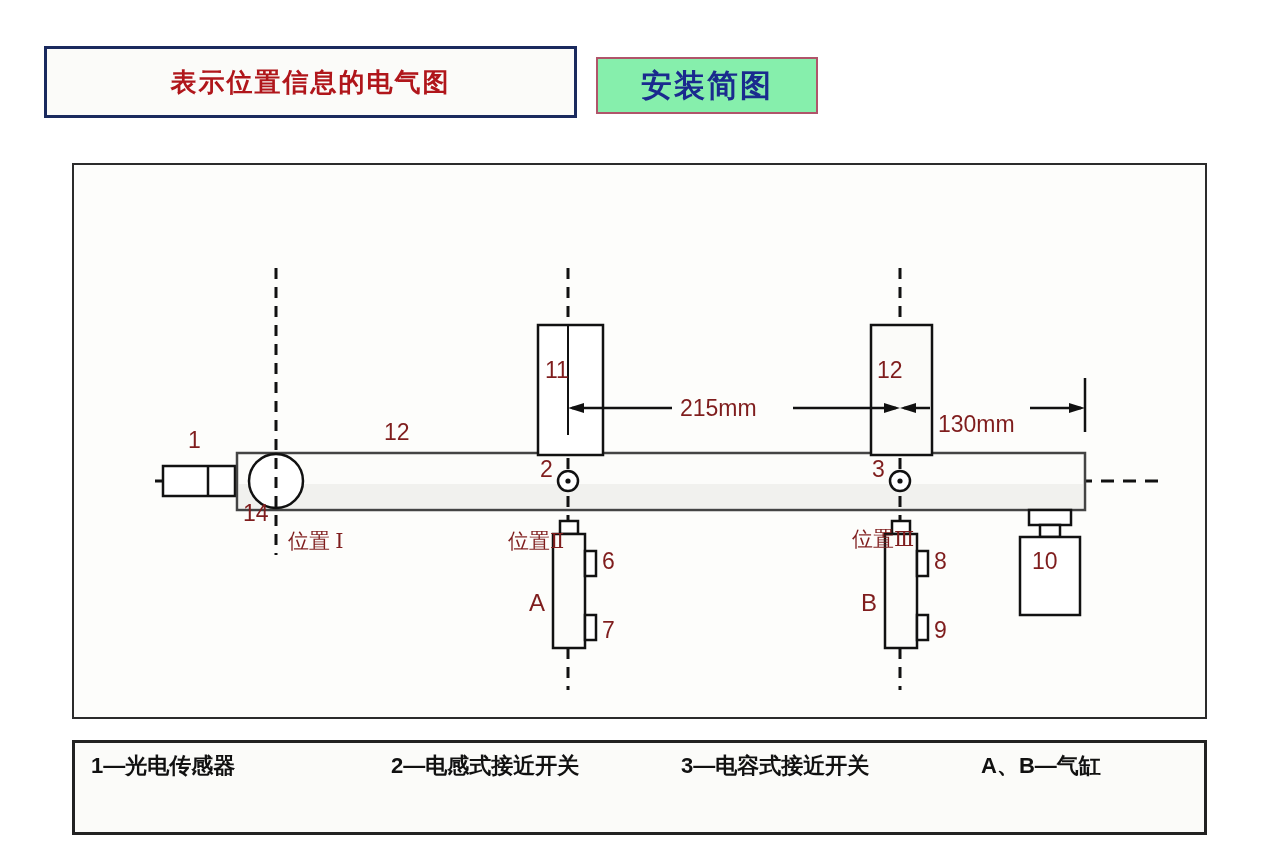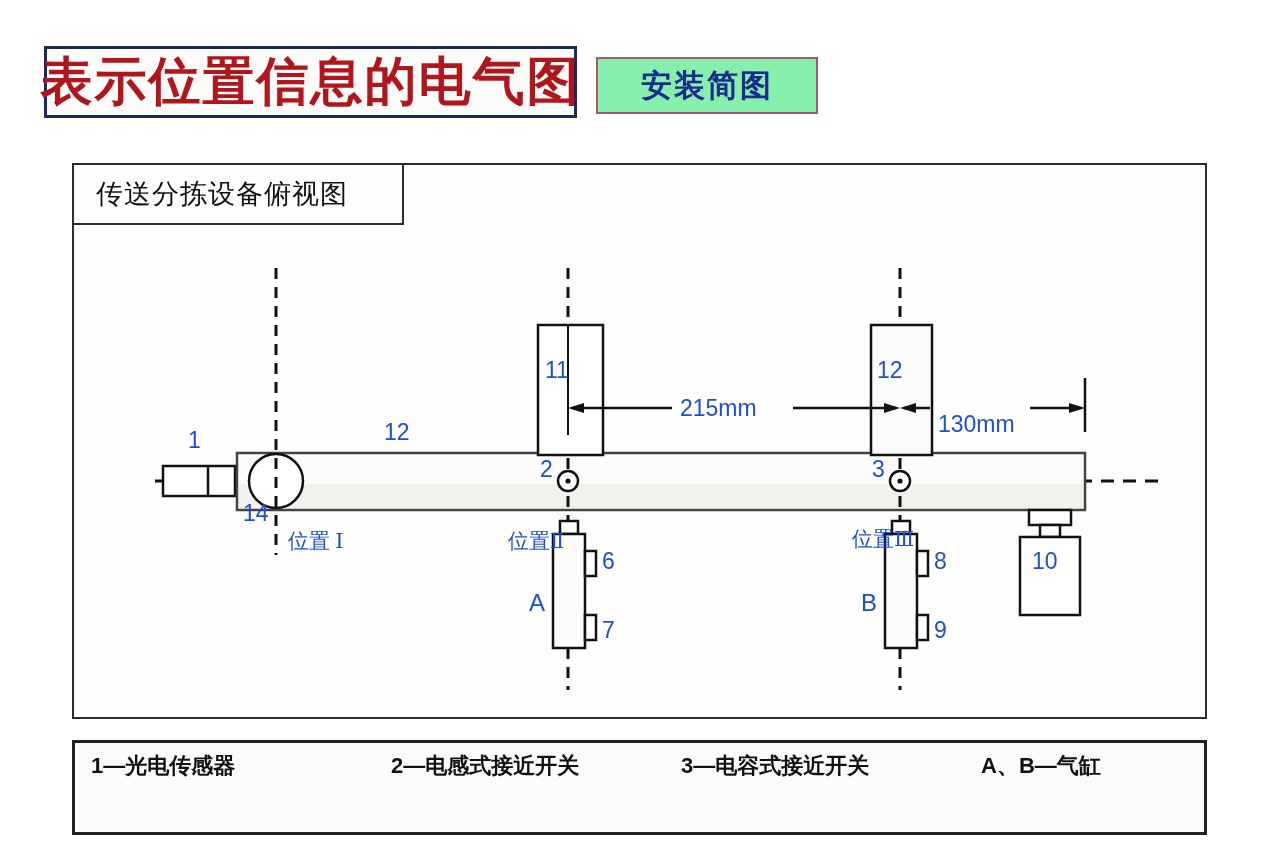"表示位置信息的电气图" #title-main .txt { font-size: 52px -> 26px }
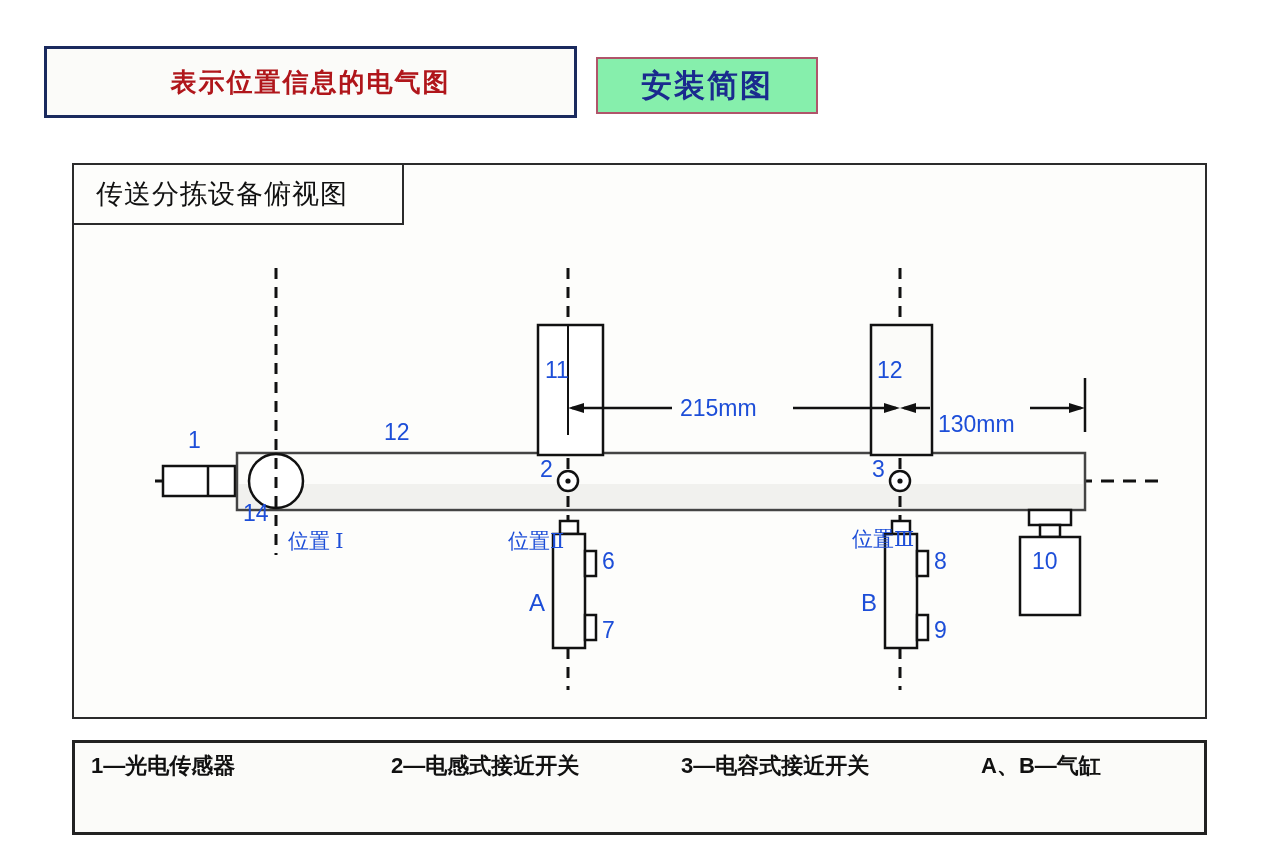"传送分拣设备俯视图" div.abs { html: <div> <span>传送分拣设备俯视图</span> </div> -> none }
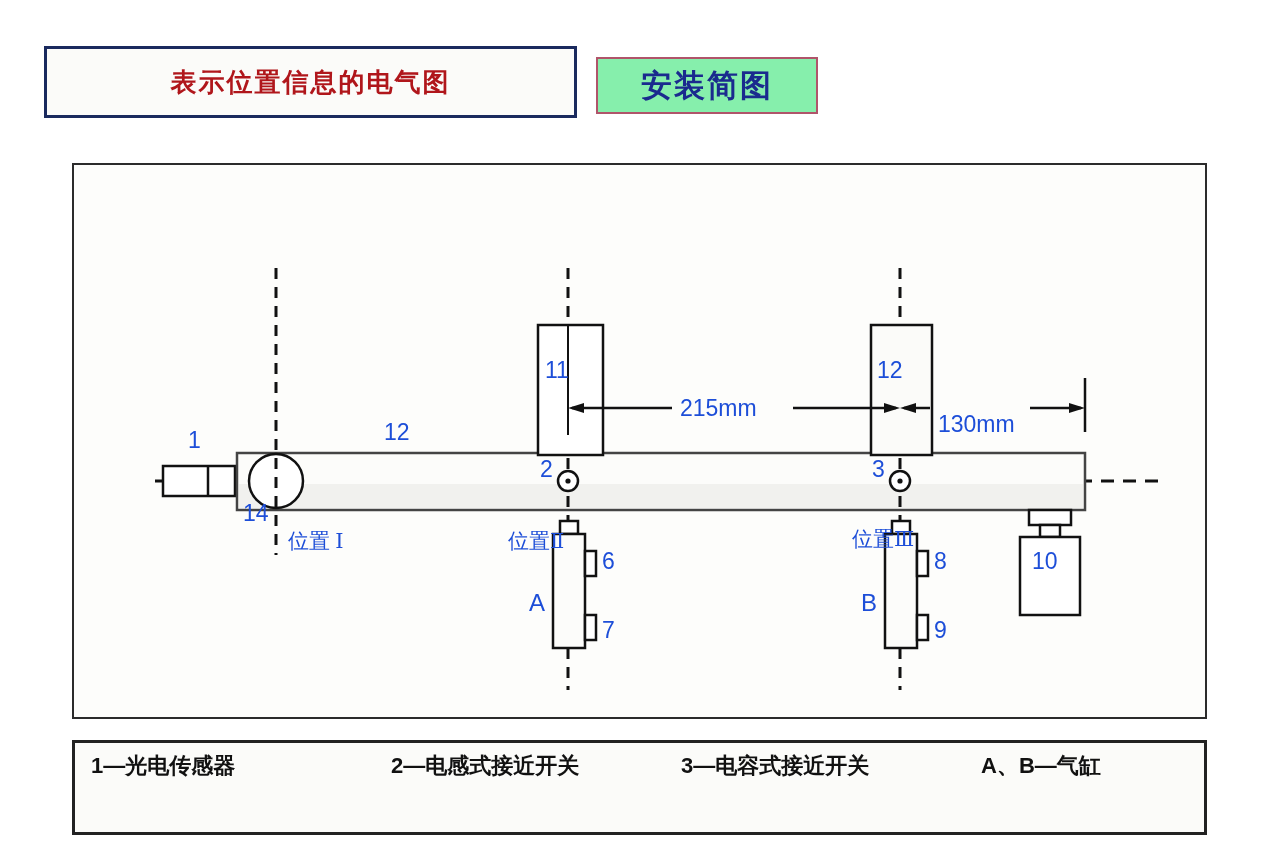"11" .lbl { color: #1d4ed8 -> #7f1d1d }
